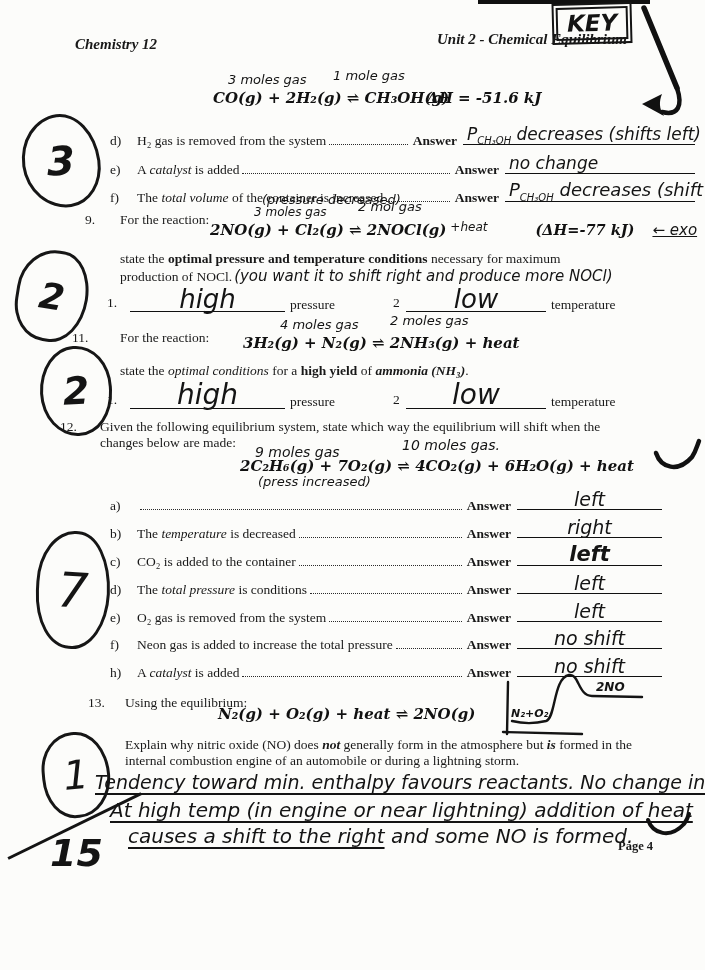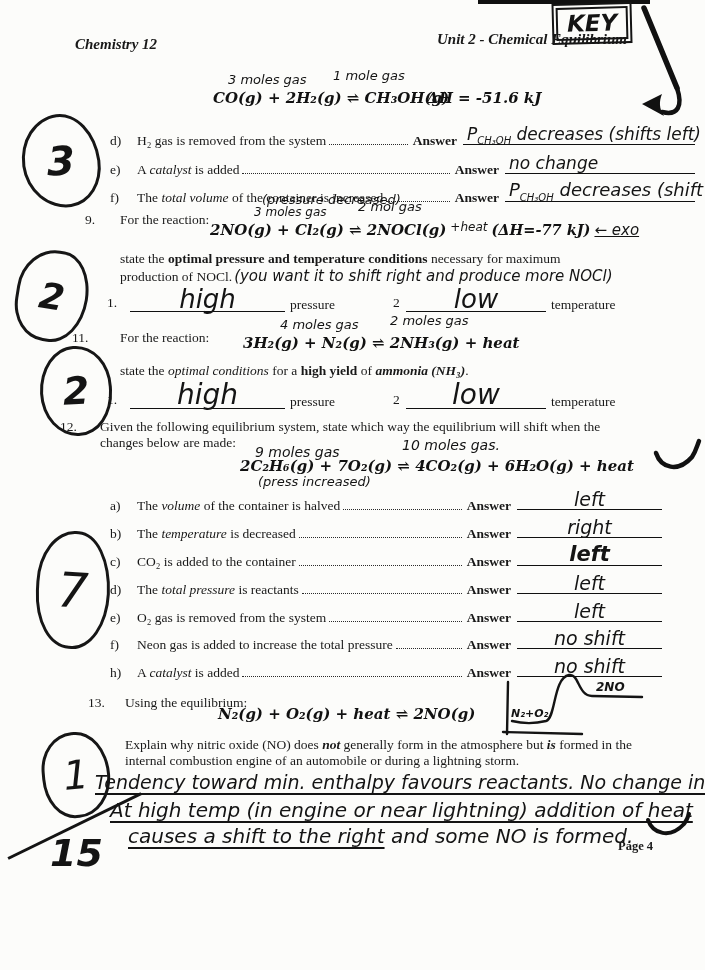"(ΔH=-77 kJ)" span.formula { margin-left: none -> 44px }
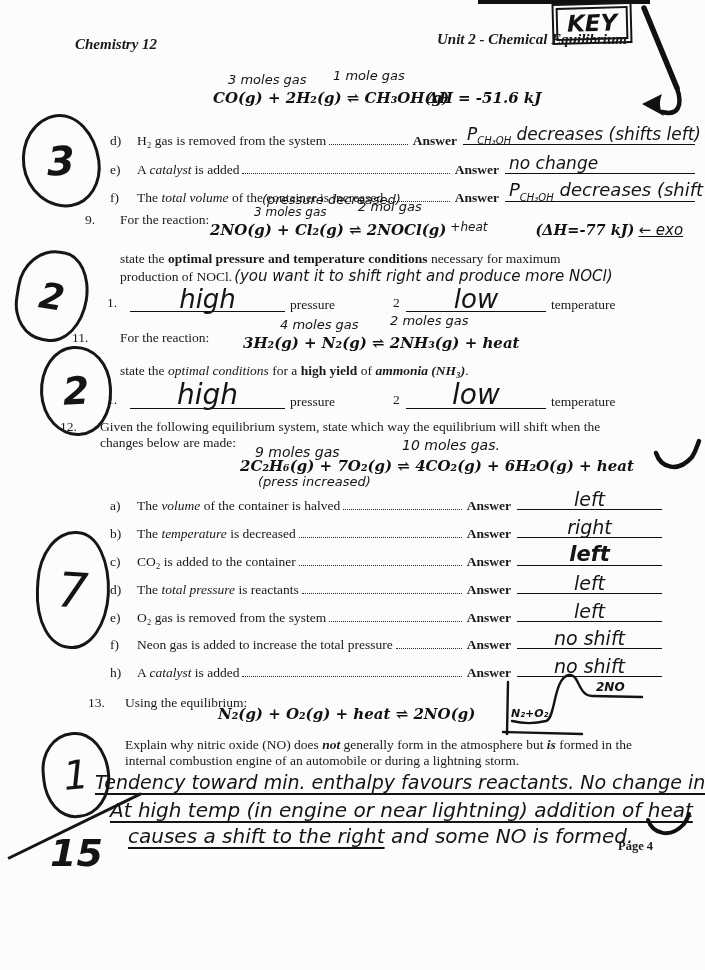"← exo" .exo { margin-left: none -> 14px }
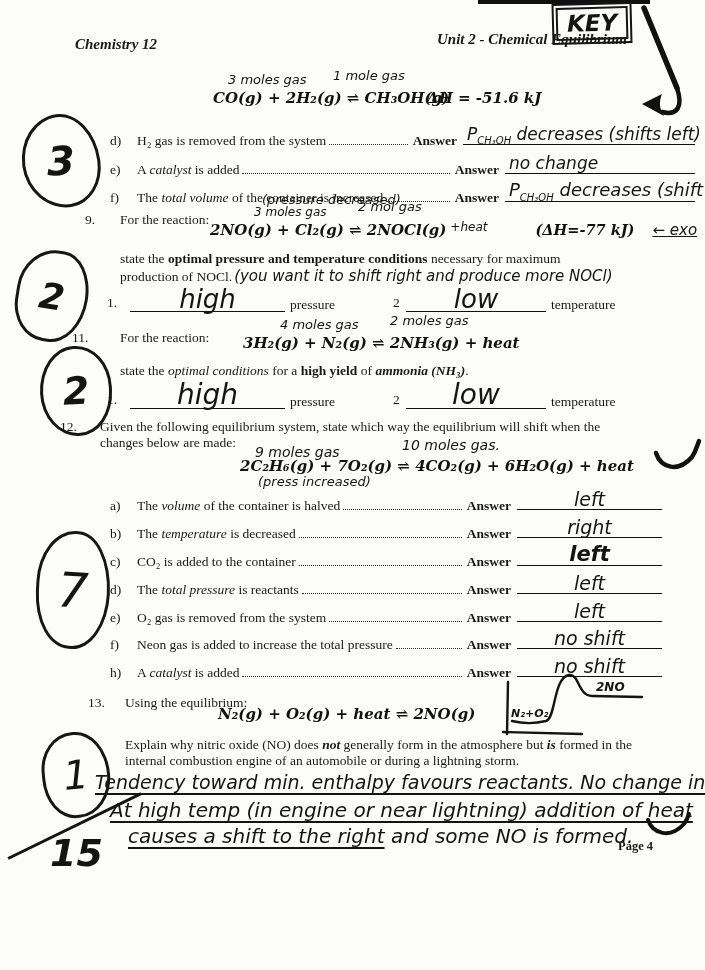"The volume of the container" span.itext { html: <span><span>The </span><em>volume</em><span> of the container is halved</span></span> -> none }
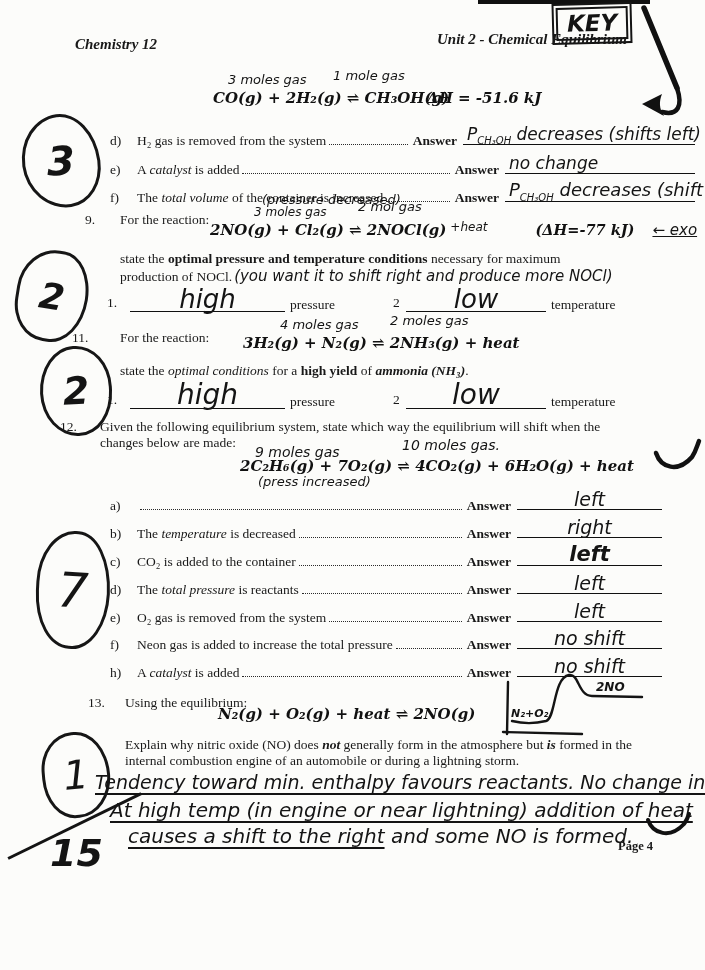"is reactants" span { text: reactants -> conditions }
